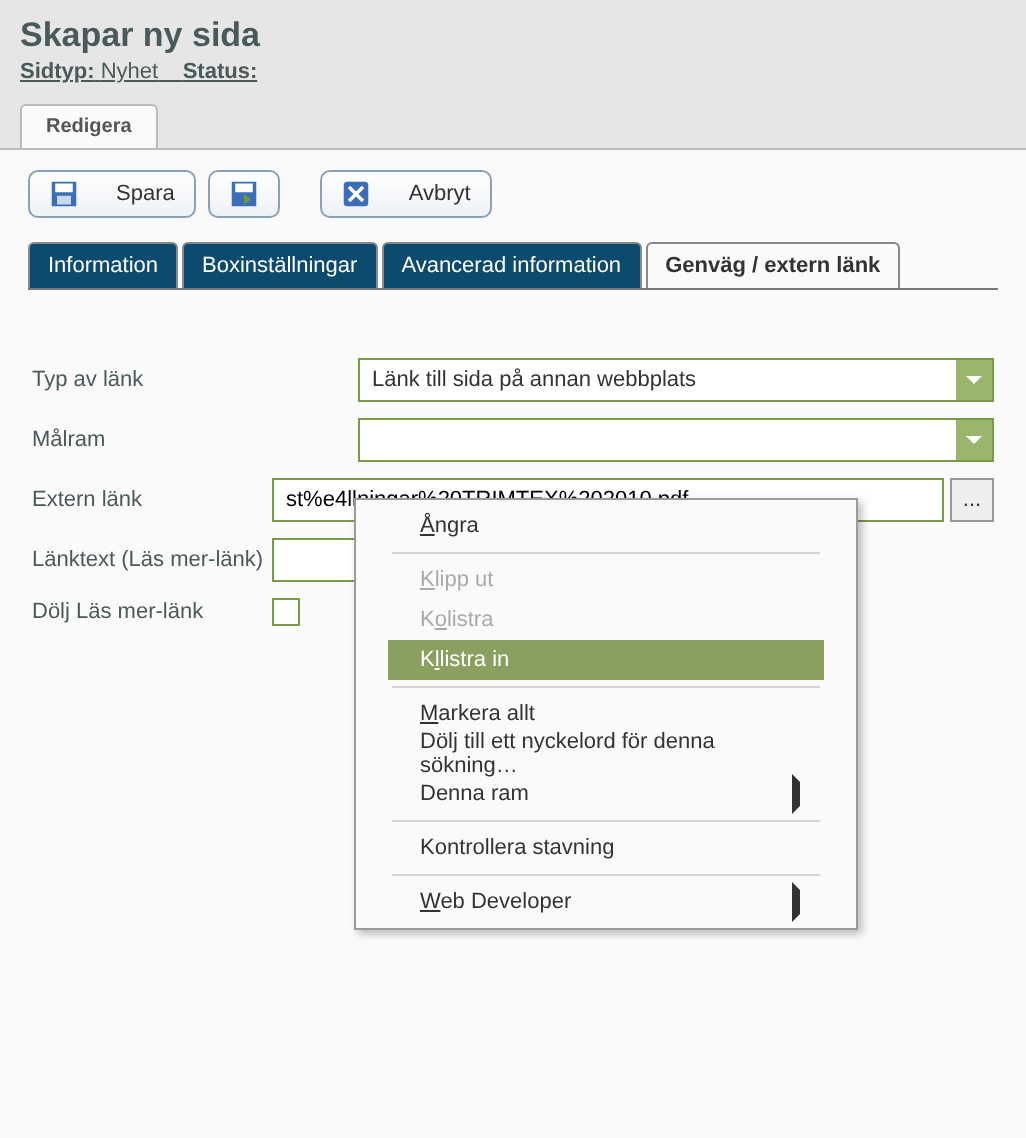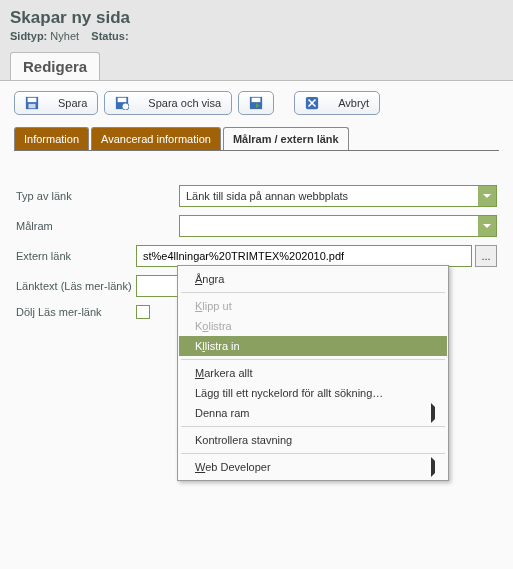"Sidtyp: Nyhet Status:" .header .meta { text-decoration: none -> underline }
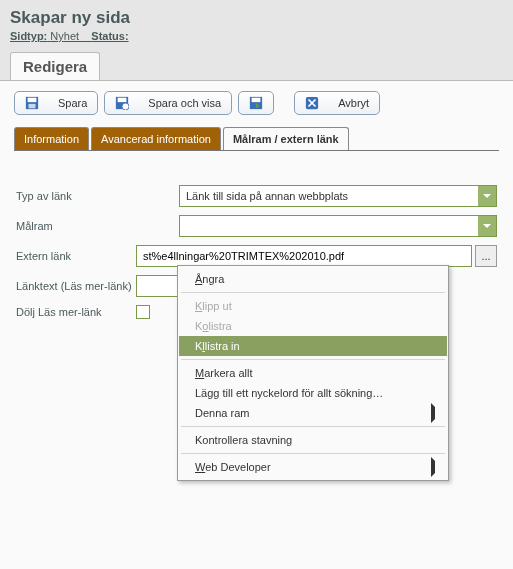"Redigera" .tab { font-size: 15px -> 10px }
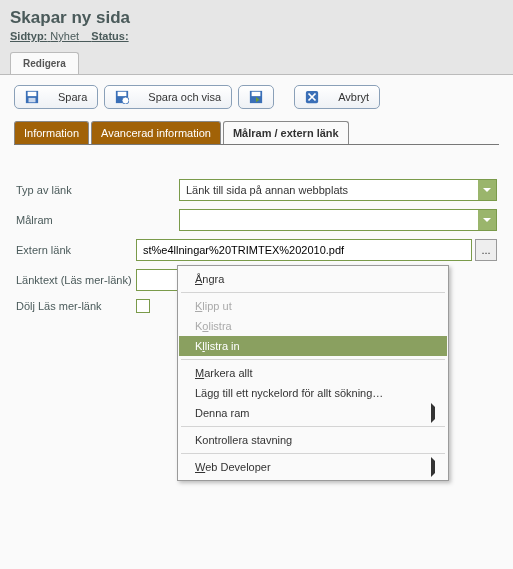"Spara och visa" button.btn { html: <button> <svg> <rect></rect> <rect></rect> <circle></circle> </svg> <span>Spara och visa</span> </button> -> none }
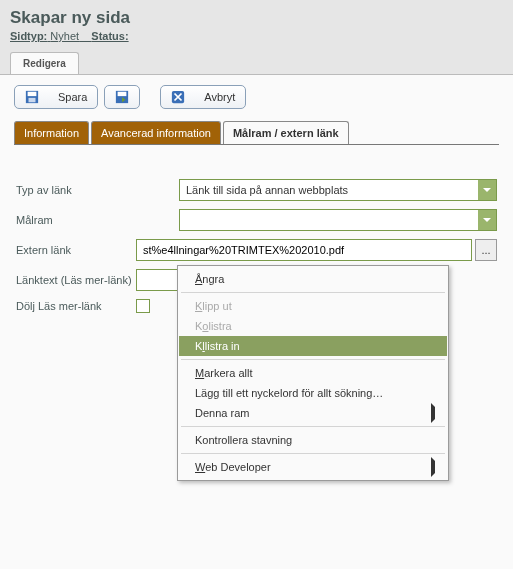"Information" .subtab { background: #a16207 -> #0c4a6e }
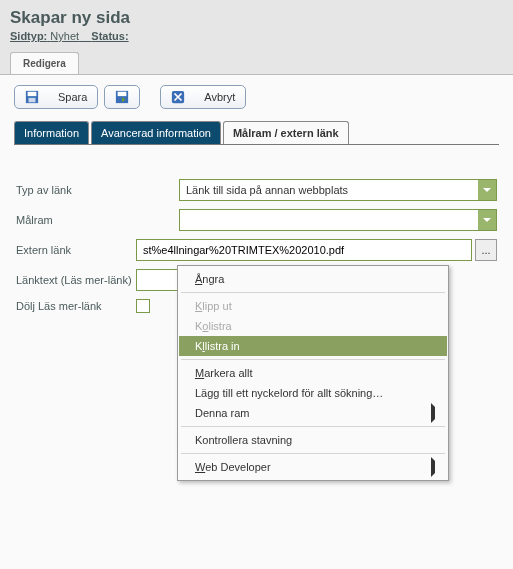"Boxinställningar" div.subtab { html: none -> <div>Boxinställningar</div> }
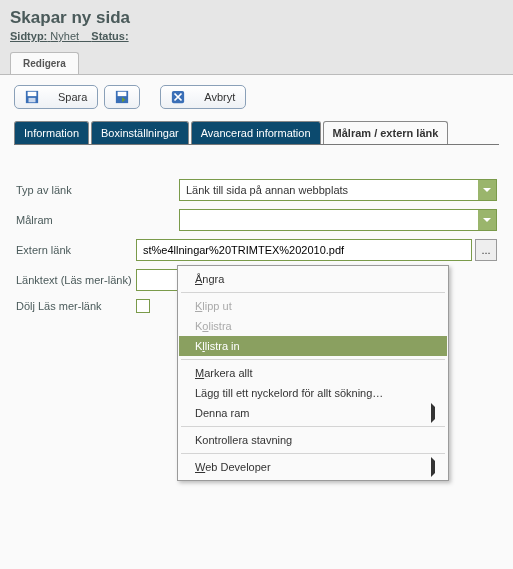"Målram / extern länk" div.subtab { text: Målram -> Genväg }
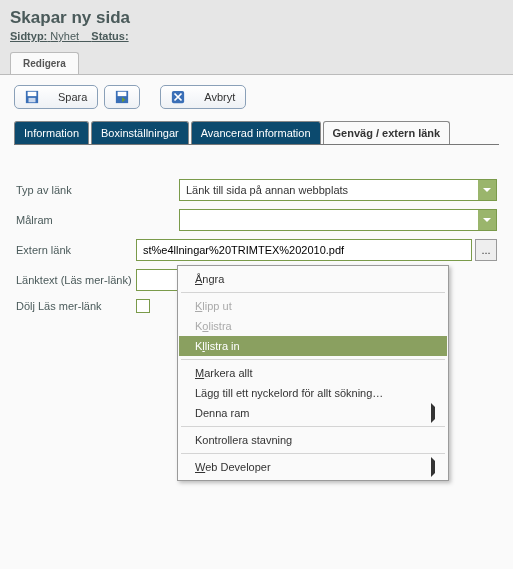"Ångra" .ctxmenu { margin-top: 16px -> none; padding: 3px 1px -> 3px 16px; width: 272px -> 252px }
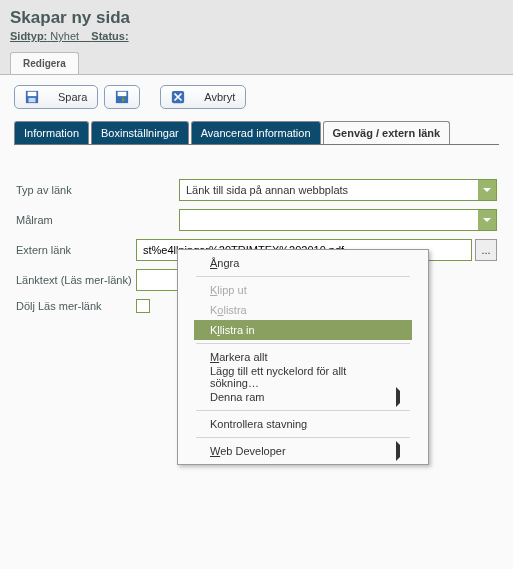"Lägg till ett nyckelord för" div.mrow { text: Lägg till ett nyckelord för allt -> Dölj till ett nyckelord för denna }
